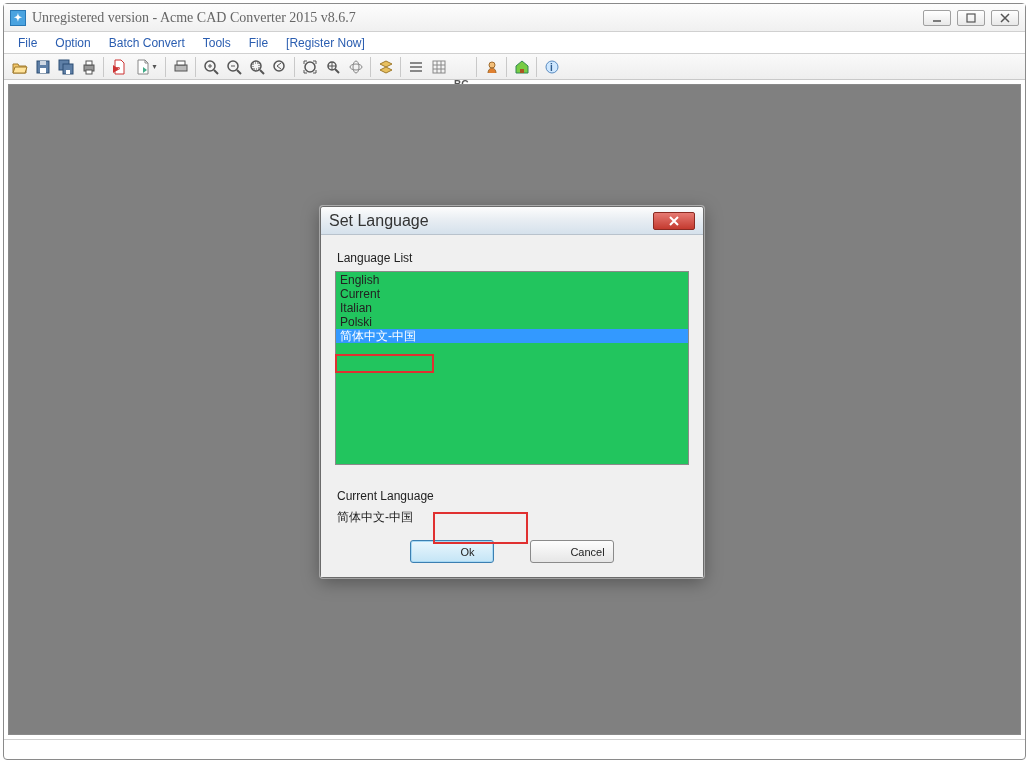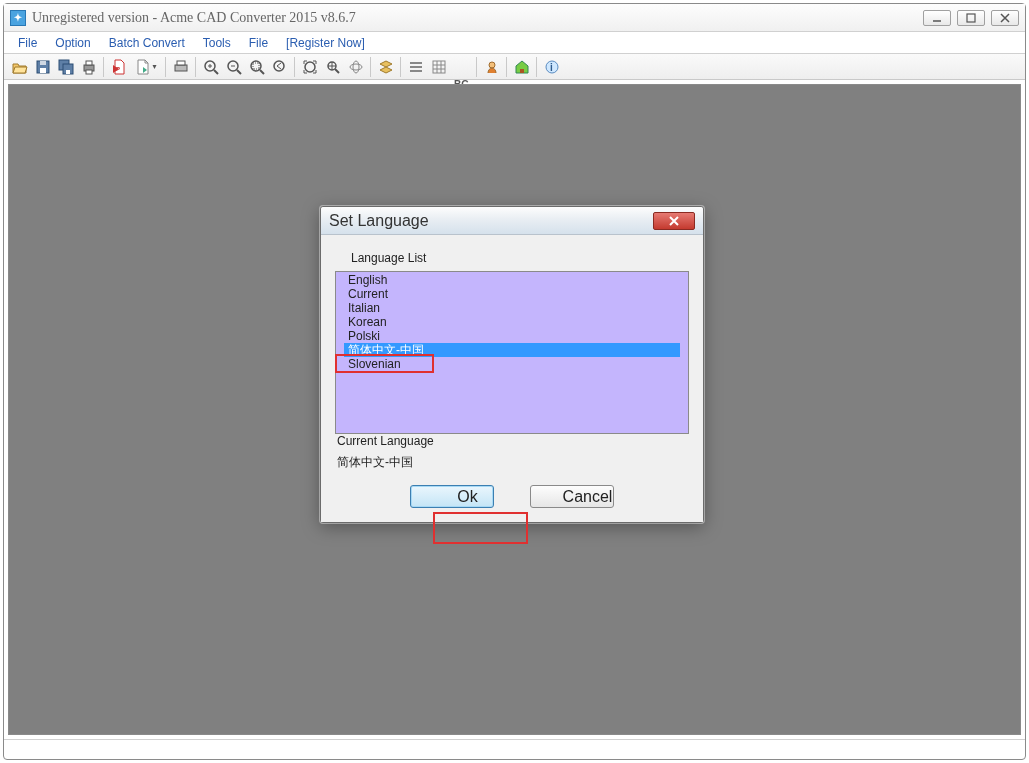"Language List" .lbl { margin: 4px 0 6px 16px -> 4px 0 6px 2px }
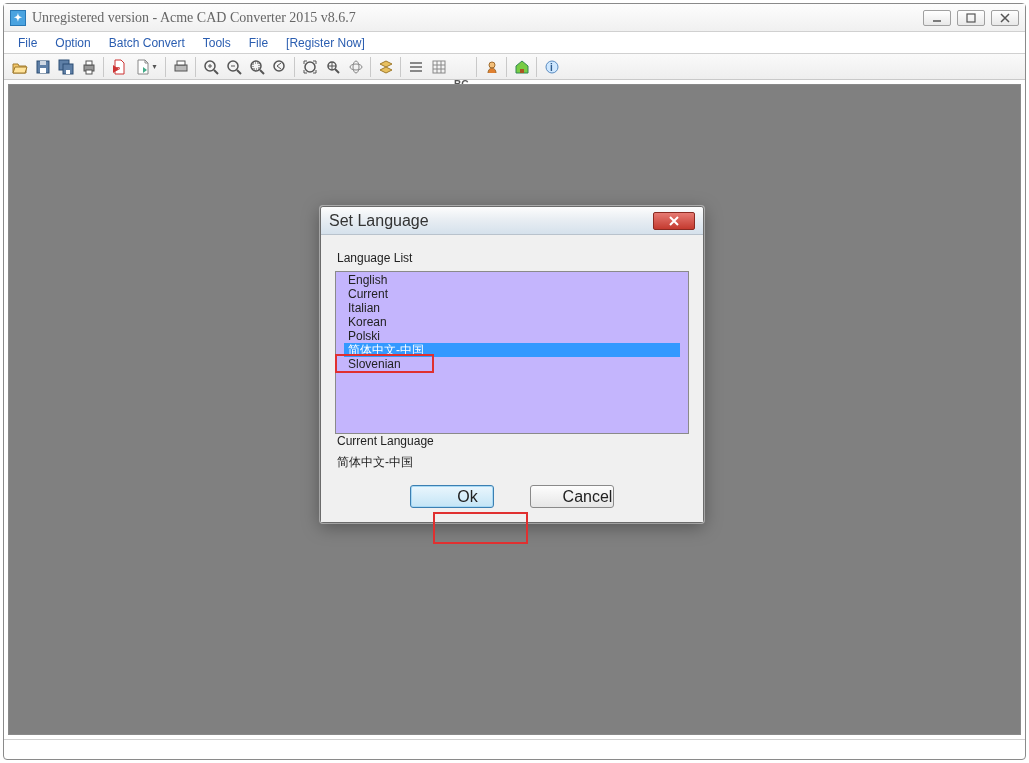"English" .listbox { background: #c4b5fd -> #22c55e; height: 163px -> 194px; padding: 1px 8px -> 1px 0 }
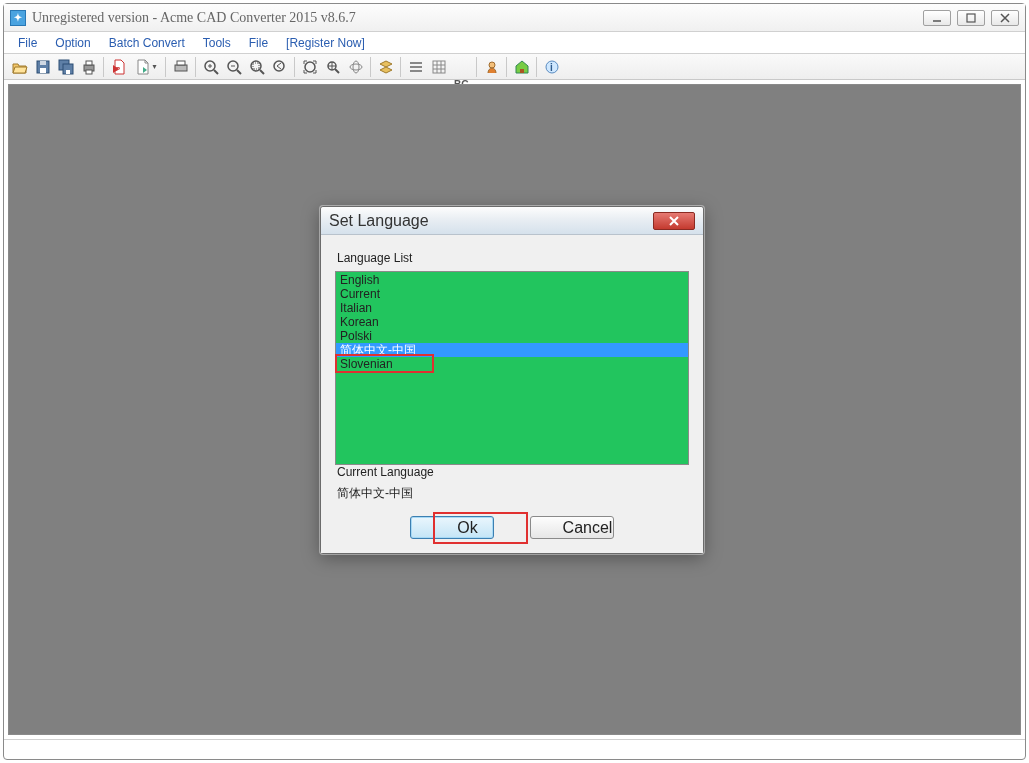"Korean" div.opt { html: <div>Korean</div> -> none }
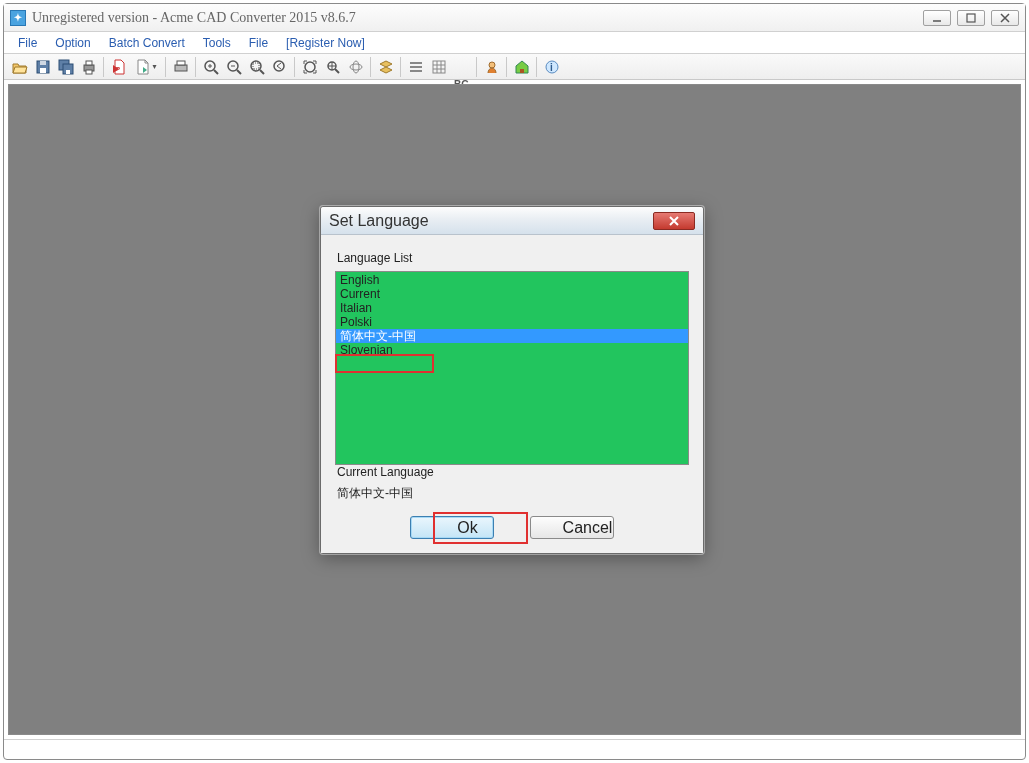"Slovenian" div.opt { html: <div>Slovenian</div> -> none }
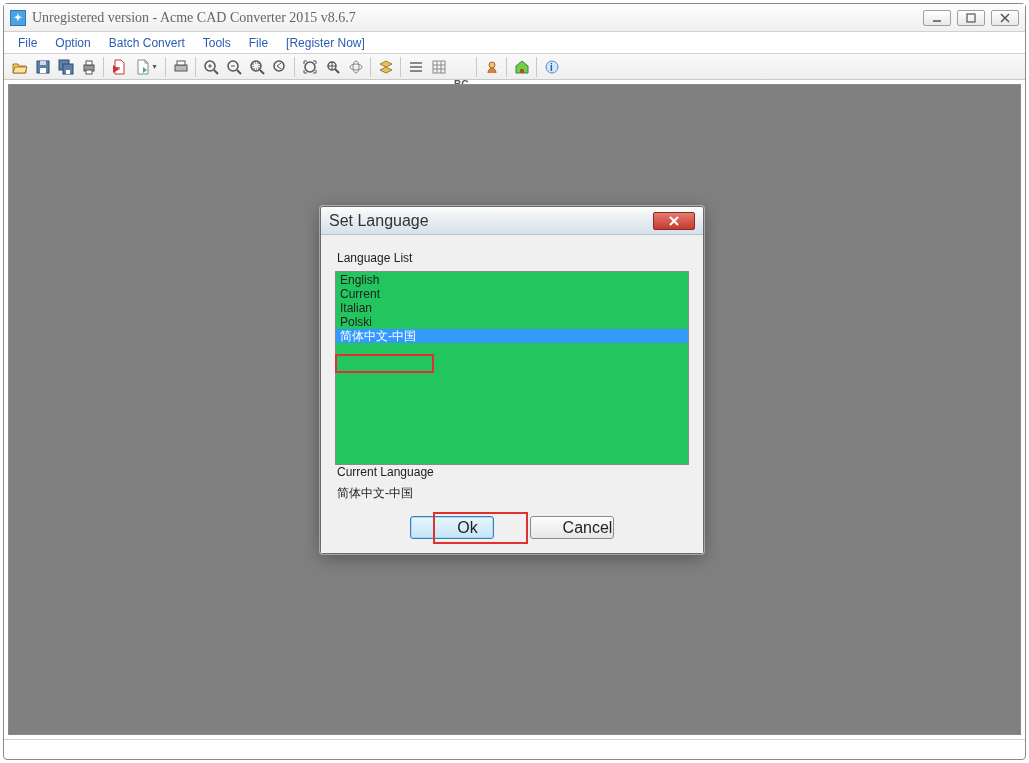"Current Language" .cur-lang { margin: 0 0 0 2px -> 24px 0 0 2px }
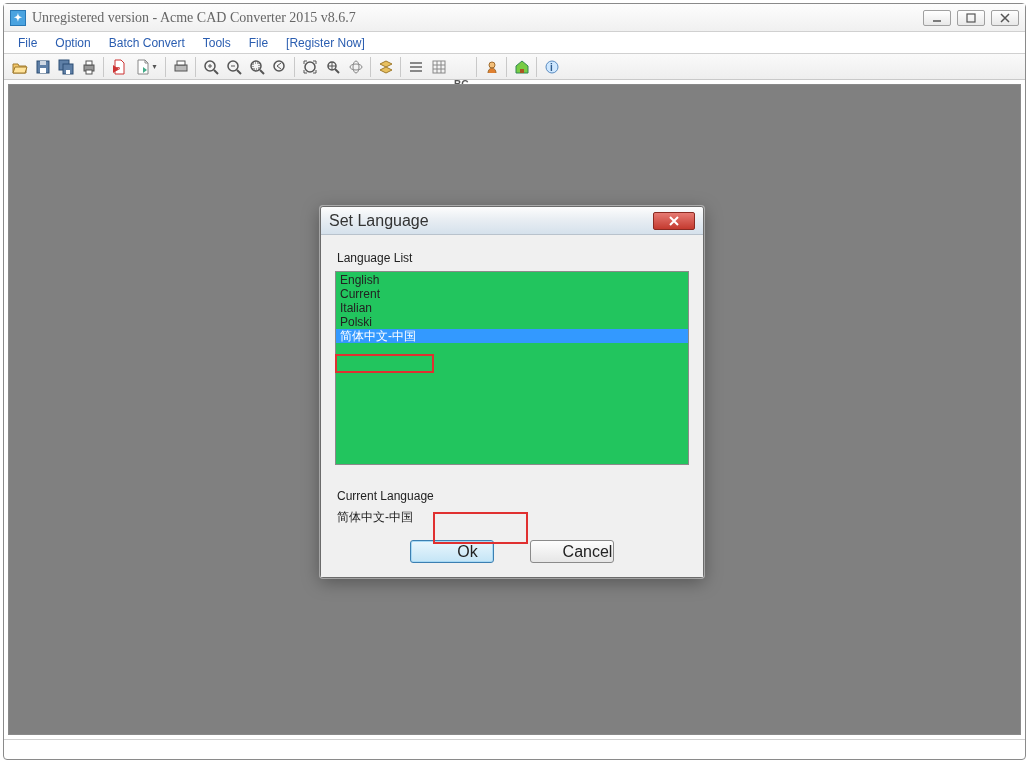"Ok" .btn { font-size: 16px -> 11px }
